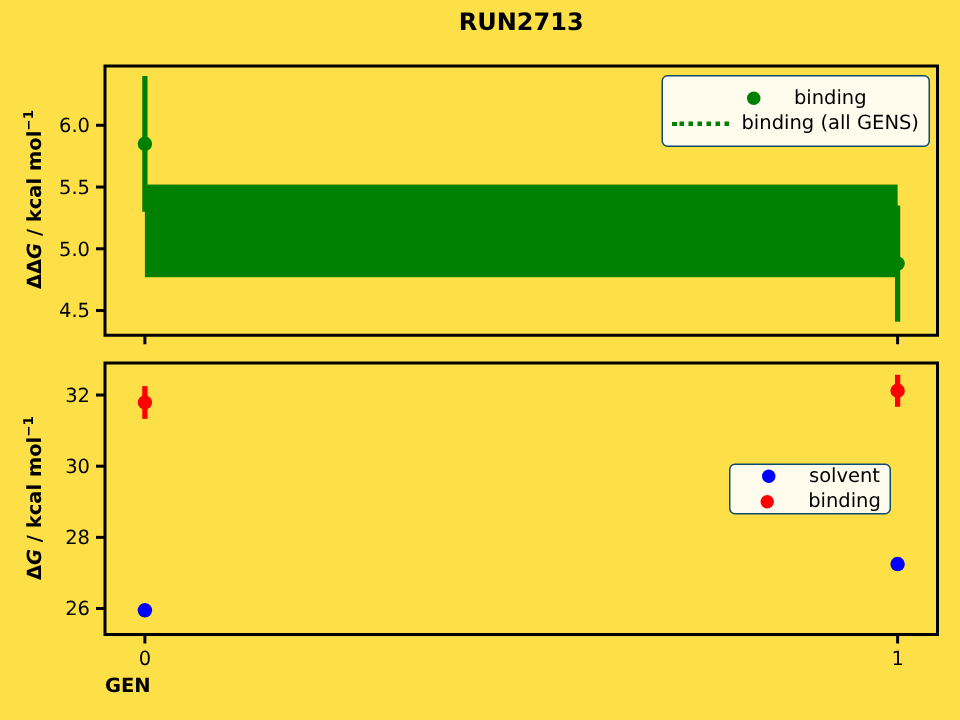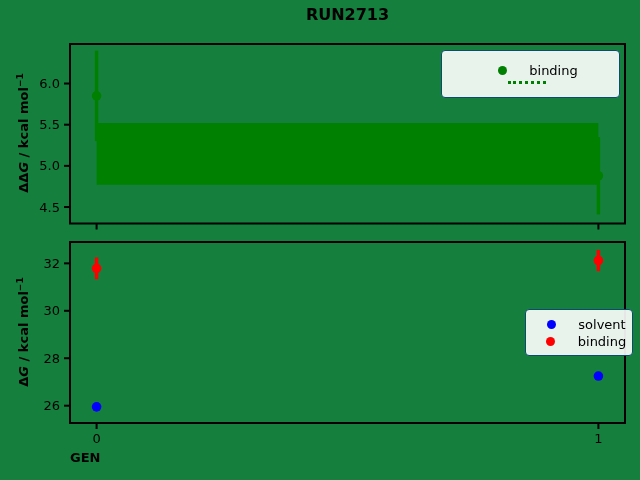"RUN2713" .figure { background: #15803d -> #fde047 }
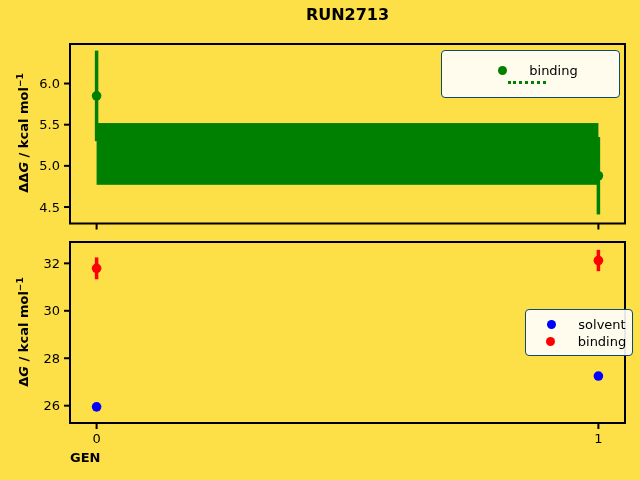"binding (all GENS)" span { html: none -> <span>binding (all GENS)</span> }
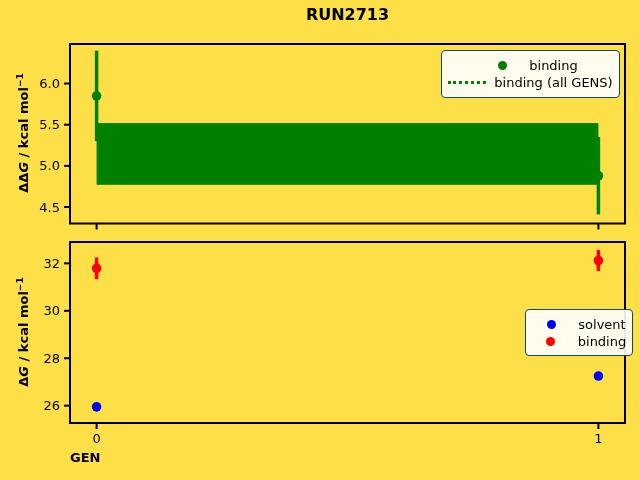"solvent" #legend-bottom { height: 47px -> 34px; left: 525px -> 486px }
